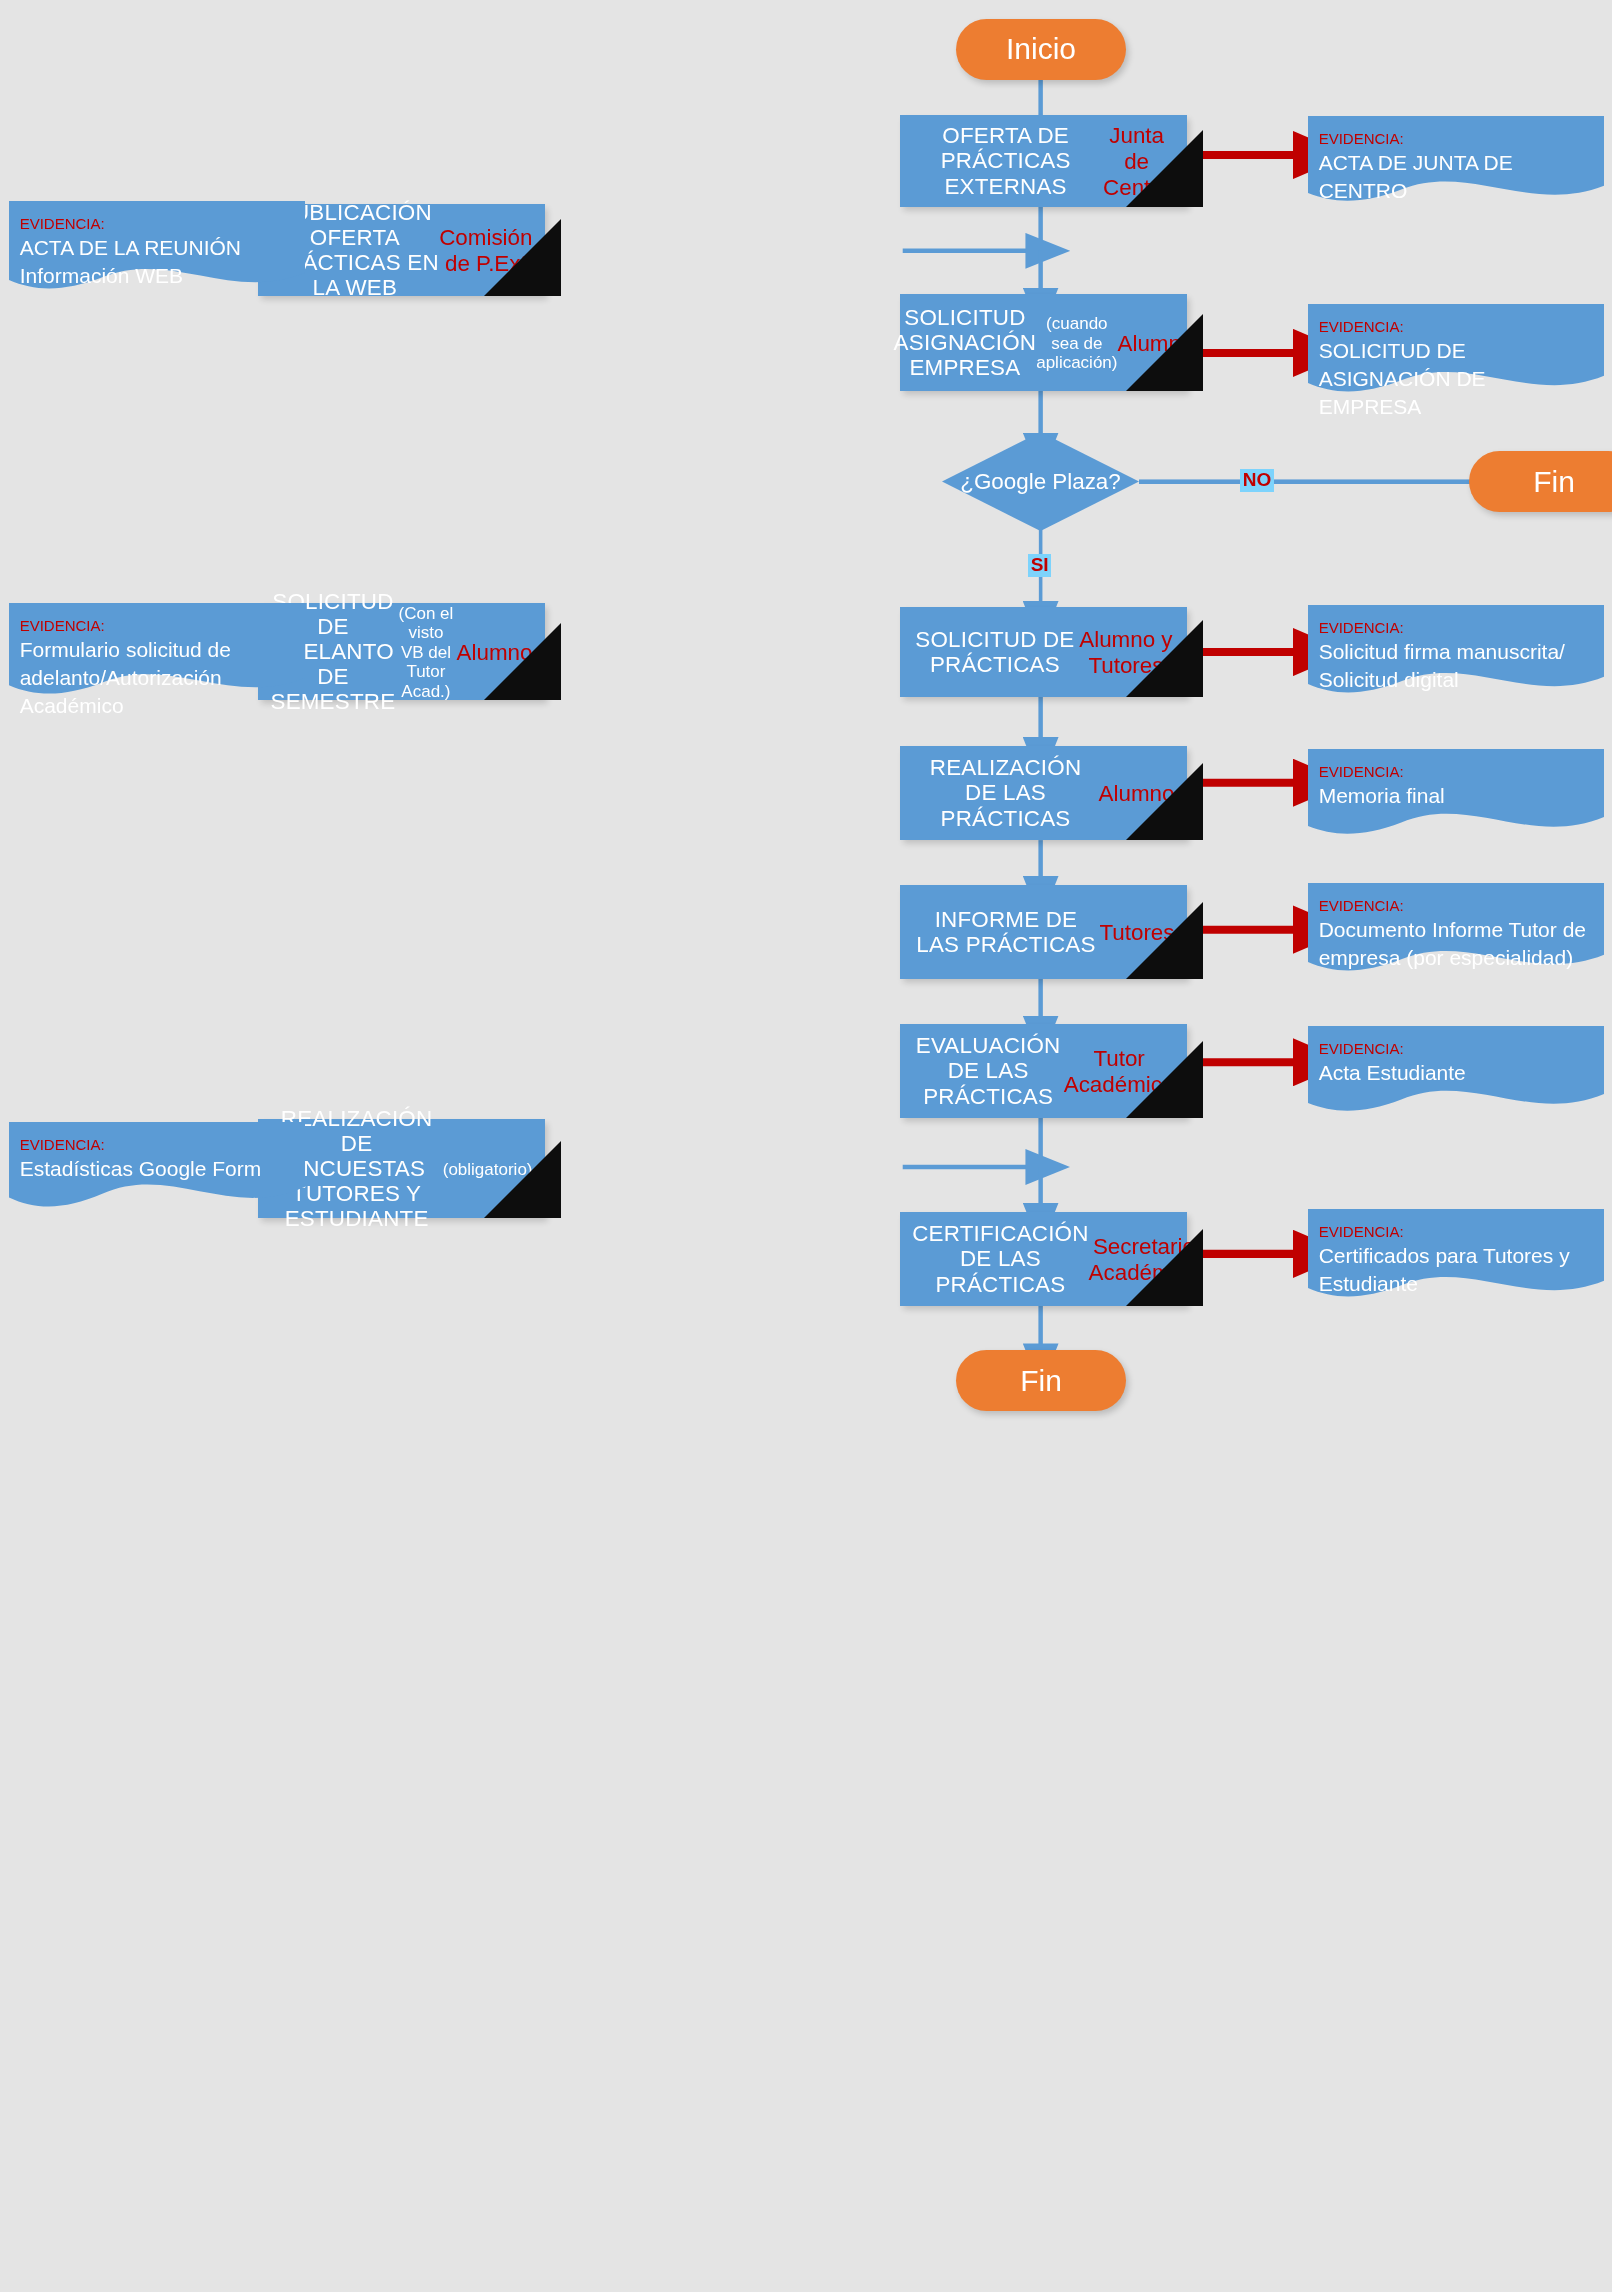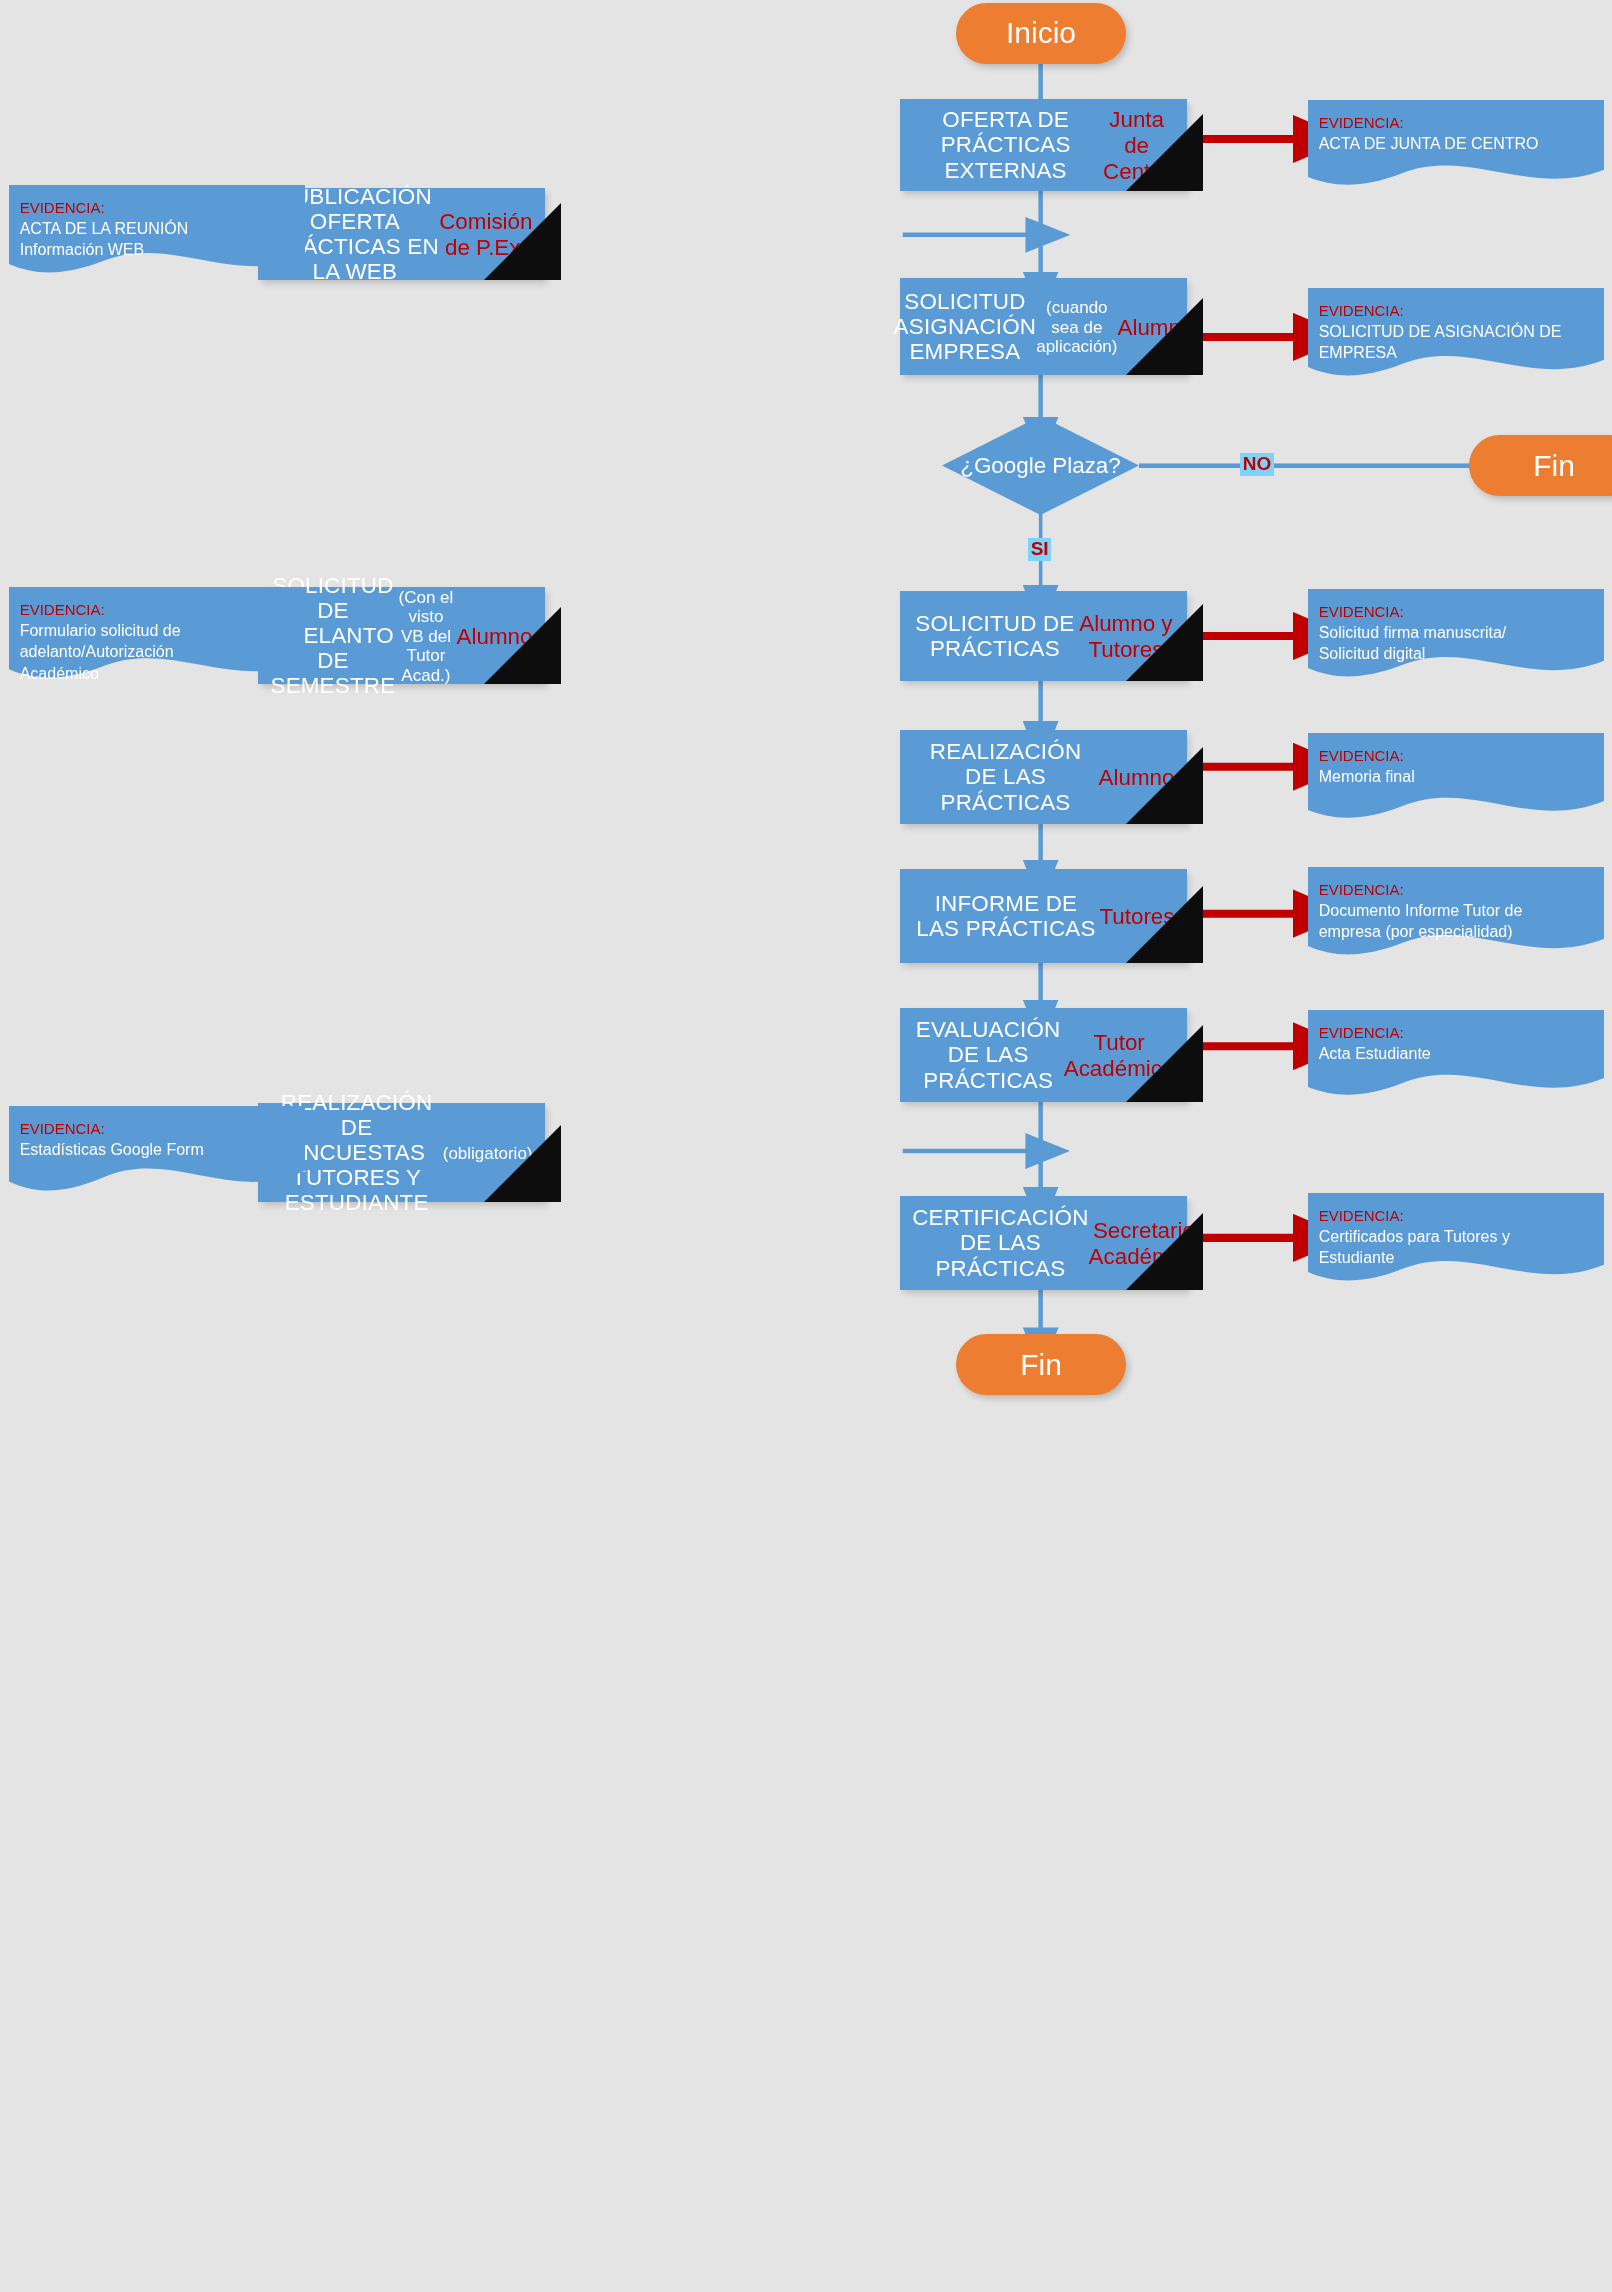"Inicio" #canvas { top: 0 -> 16px }
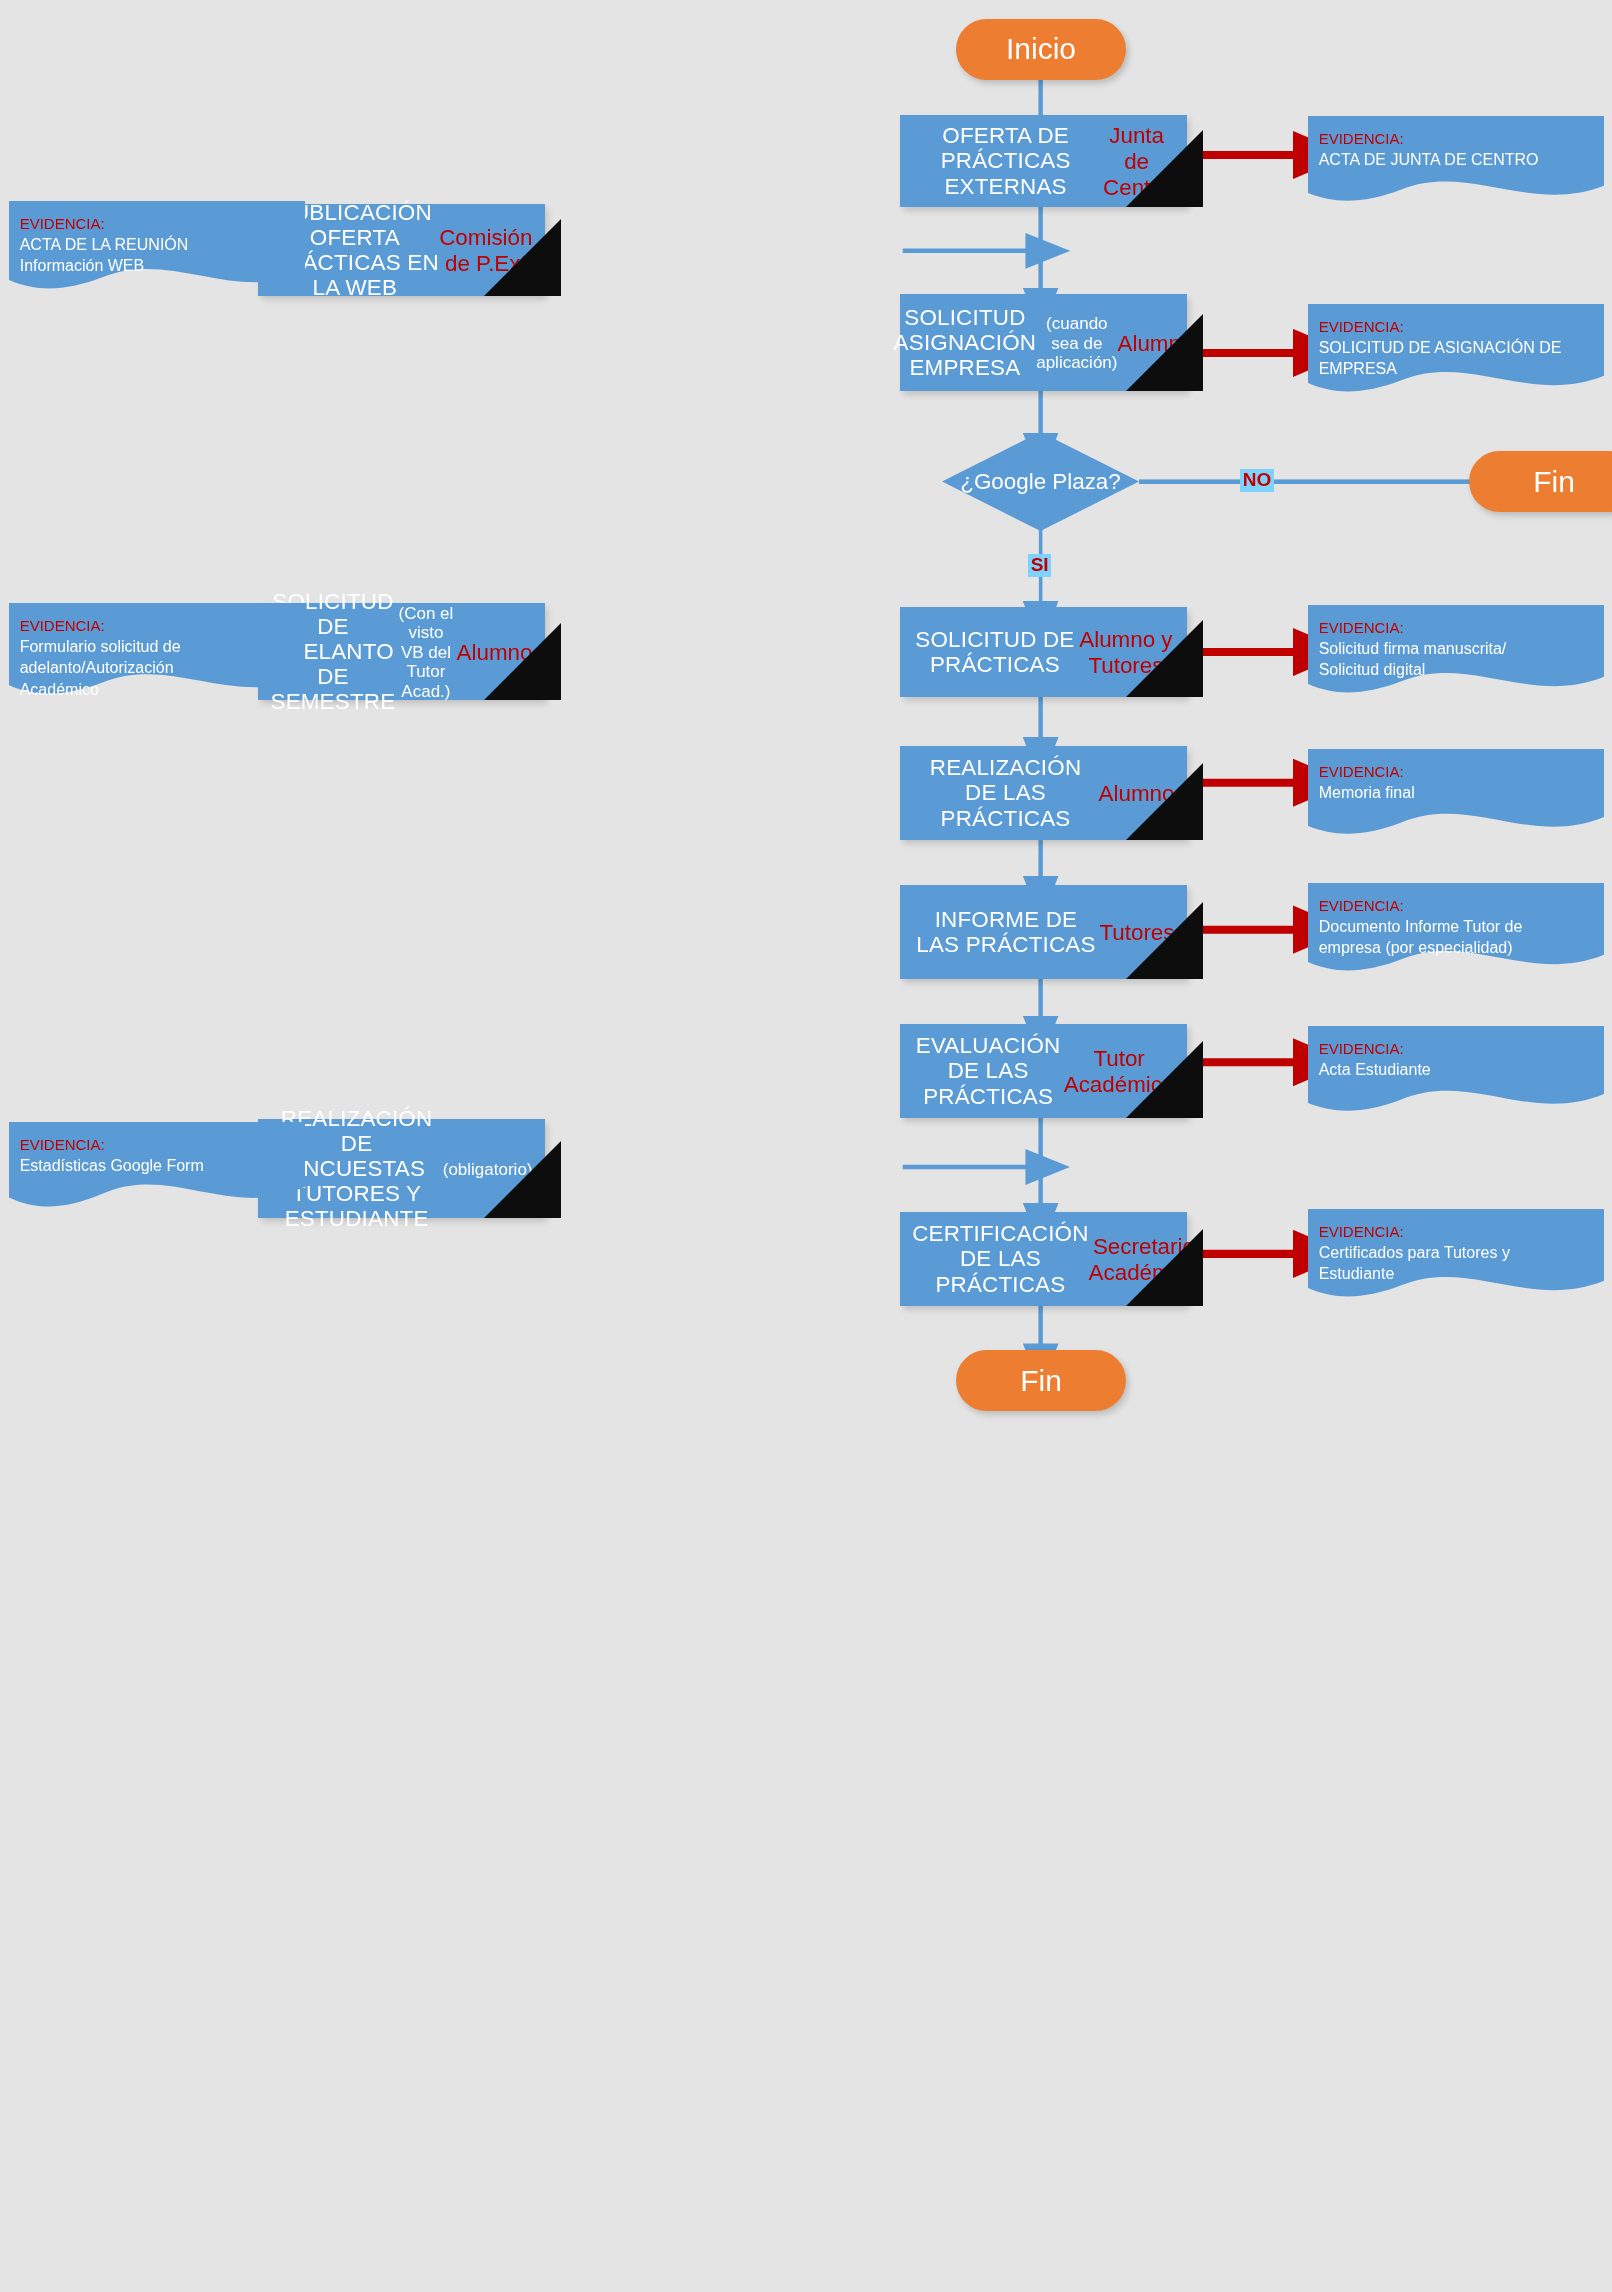"ACTA DE JUNTA DE CENTRO" .ev-line { font-size: 16px -> 21px }
